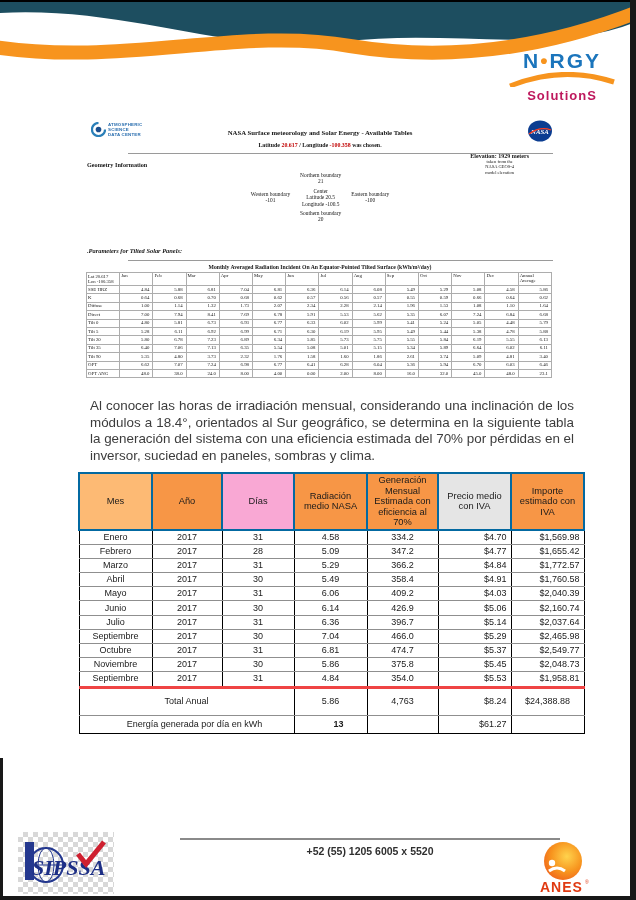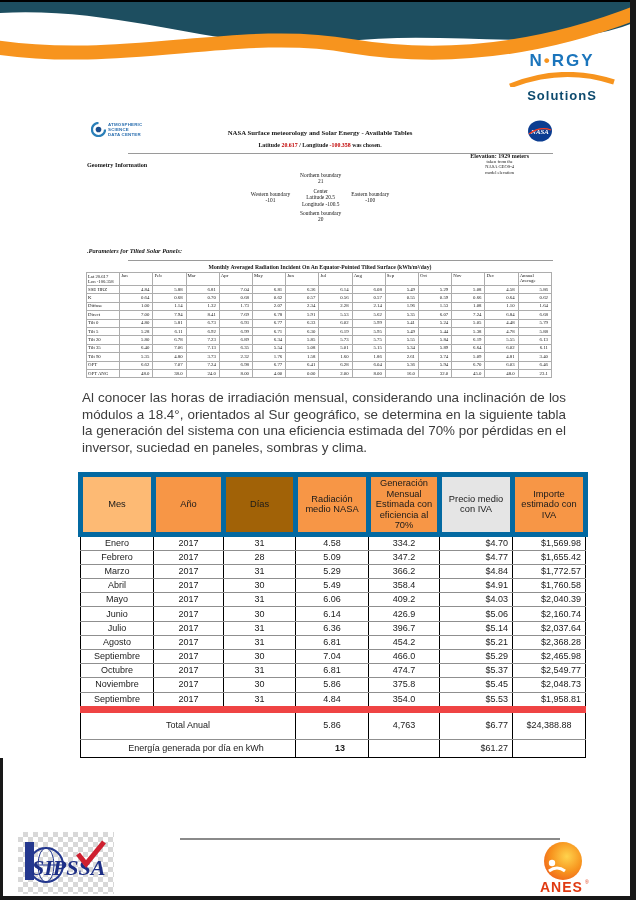"N•RGY" .brand-name { font-size: 17px -> 21px }
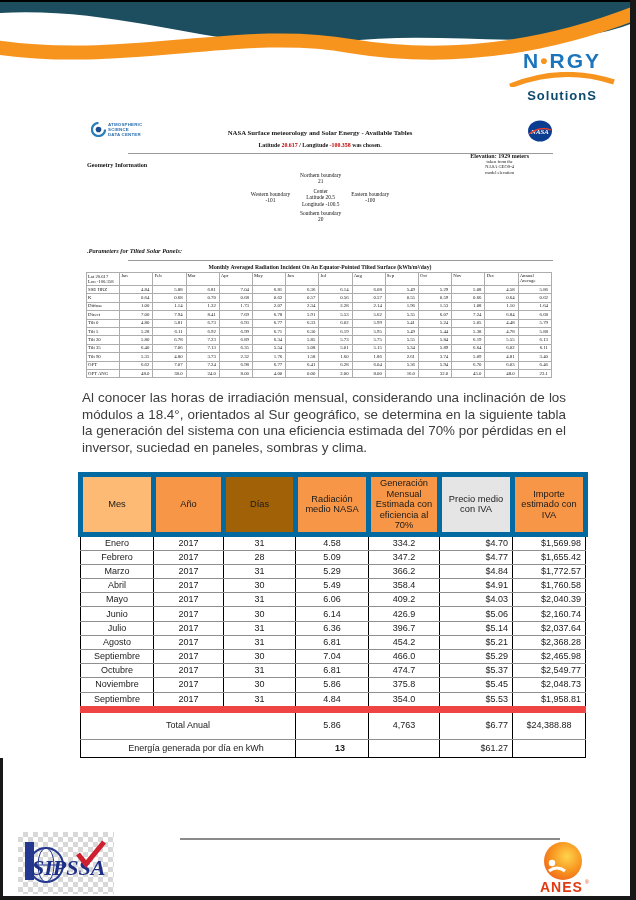"SolutionS" .brand-sub { color: #0c4a6e -> #be185d }
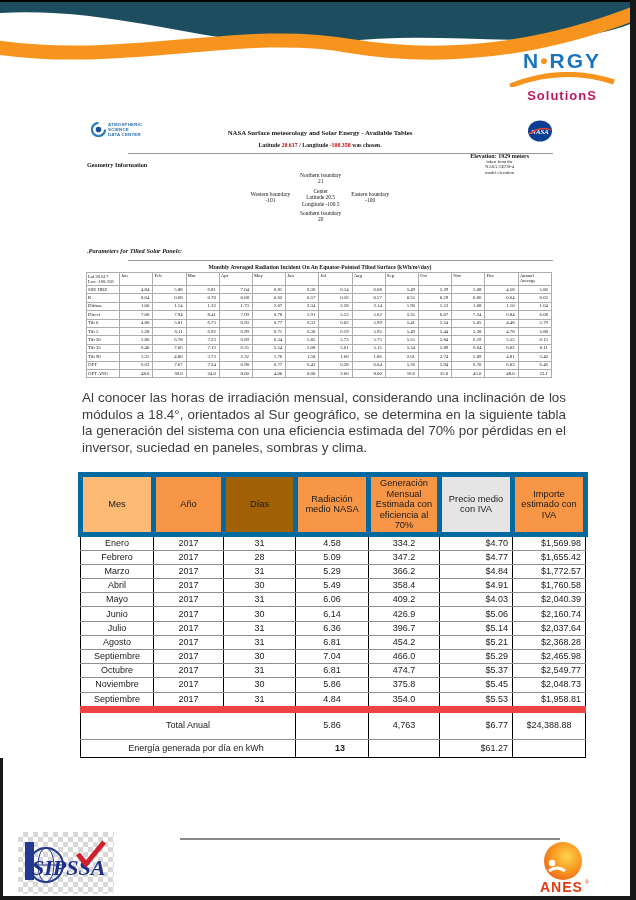"Al conocer las horas de" .para { margin: 4px -> 12px }
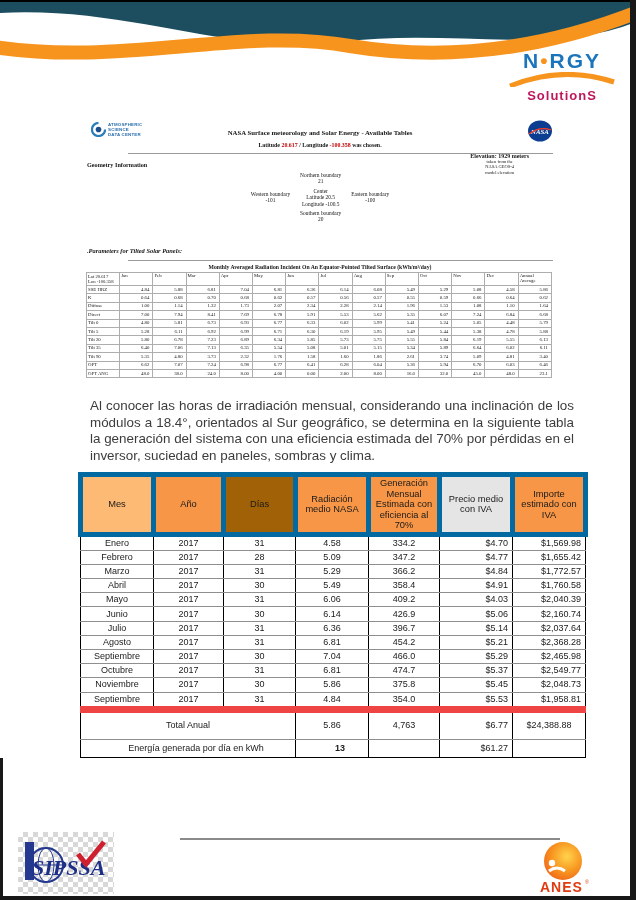"Generación Mensual Estimada con" #gen-table thead th { border: 5px solid #0369a1 -> 2px solid #0369a1 }
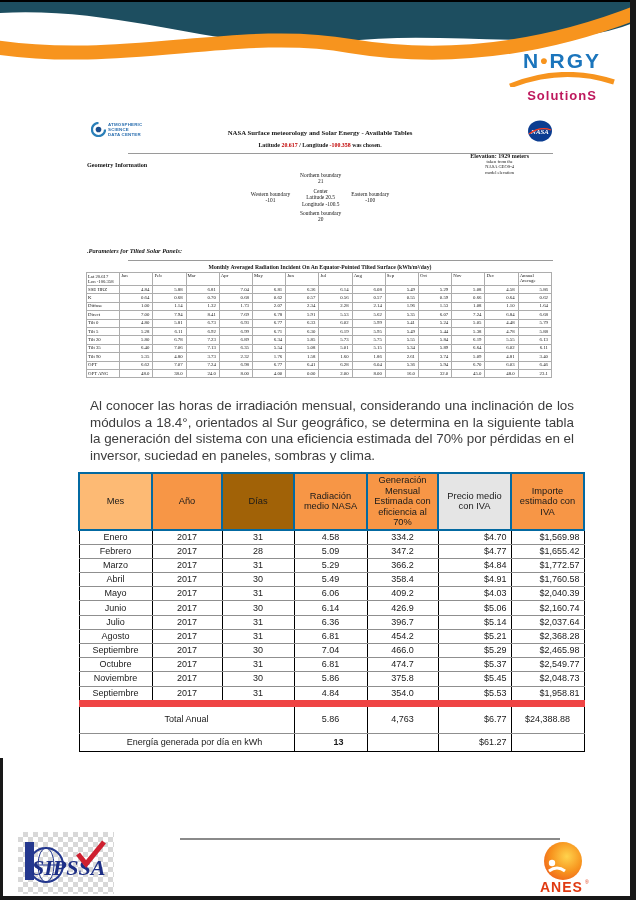"Días" th.gen-th { background: #a16207 -> #f9a8d4 }
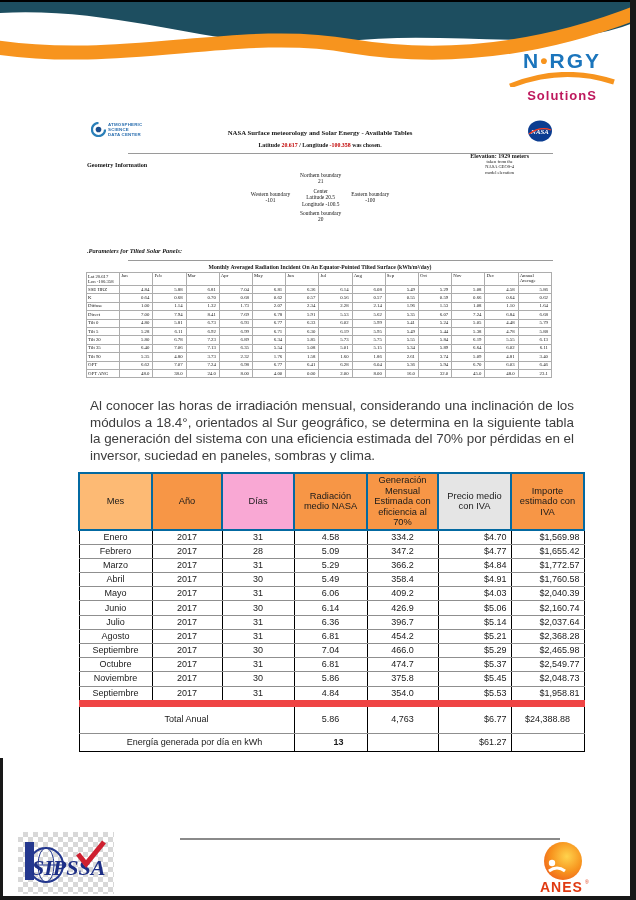"Agosto" tr { html: <tr> <td>Agosto</td> <td>2017</td> <td>31</td> <td>6.81</td> <td>454.2</td> <td>$5.21</td> <td>$2,368.28</td> </tr> -> none }
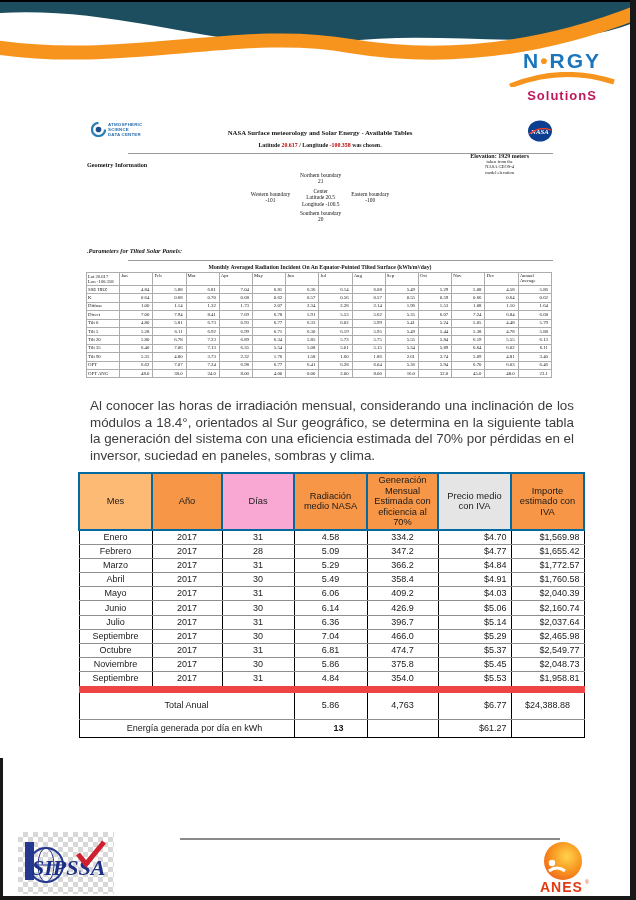"Total Anual" .gen-total .gen-td { border-top: 7px solid #ef4444 -> 3px solid #ef4444 }
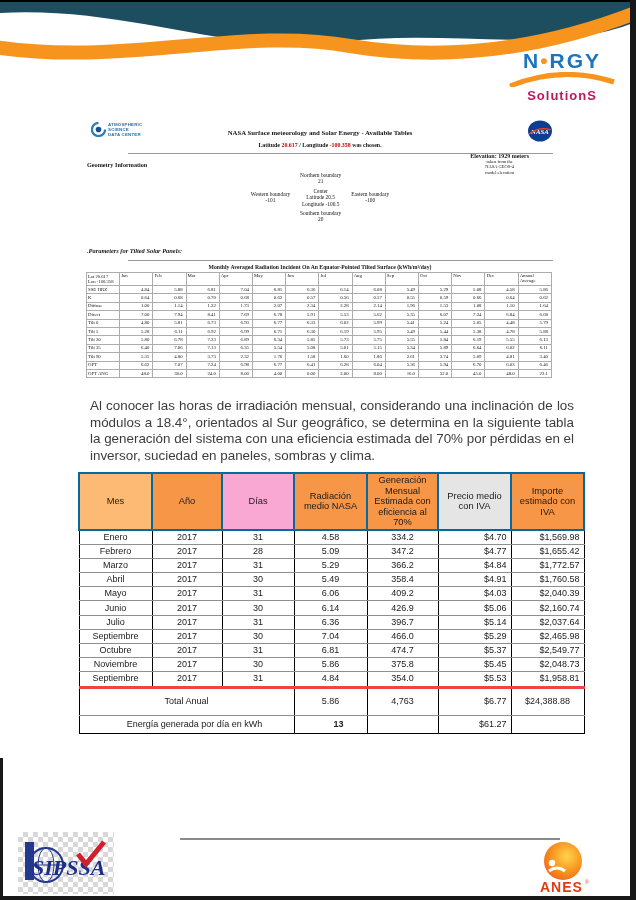"$6.77" td.gen-td { text: $6.77 -> $8.24 }
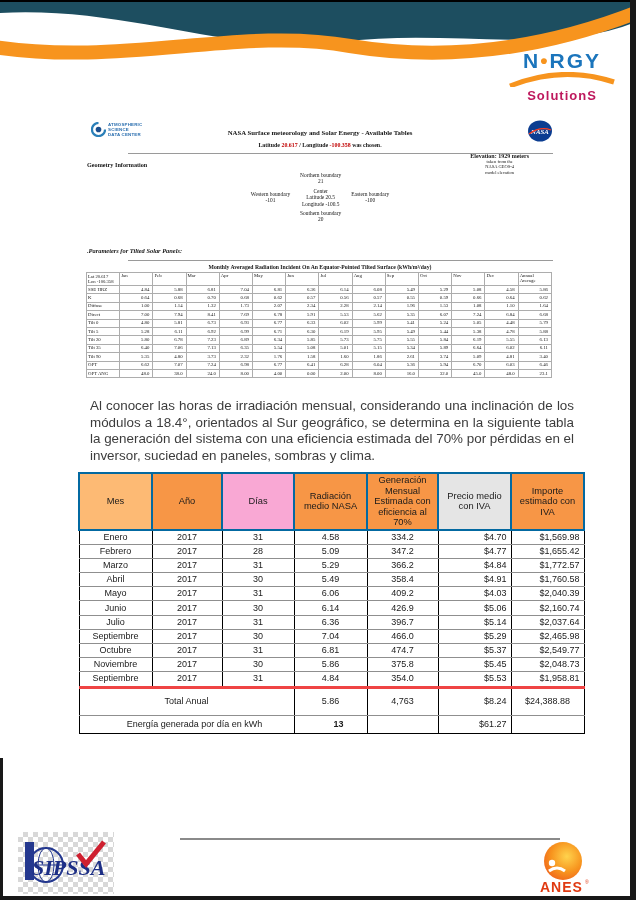"+52 (55) 1205 6005 x" div.foot-phone { html: none -> <div>+52 (55) 1205 6005 x 5520</div> }
